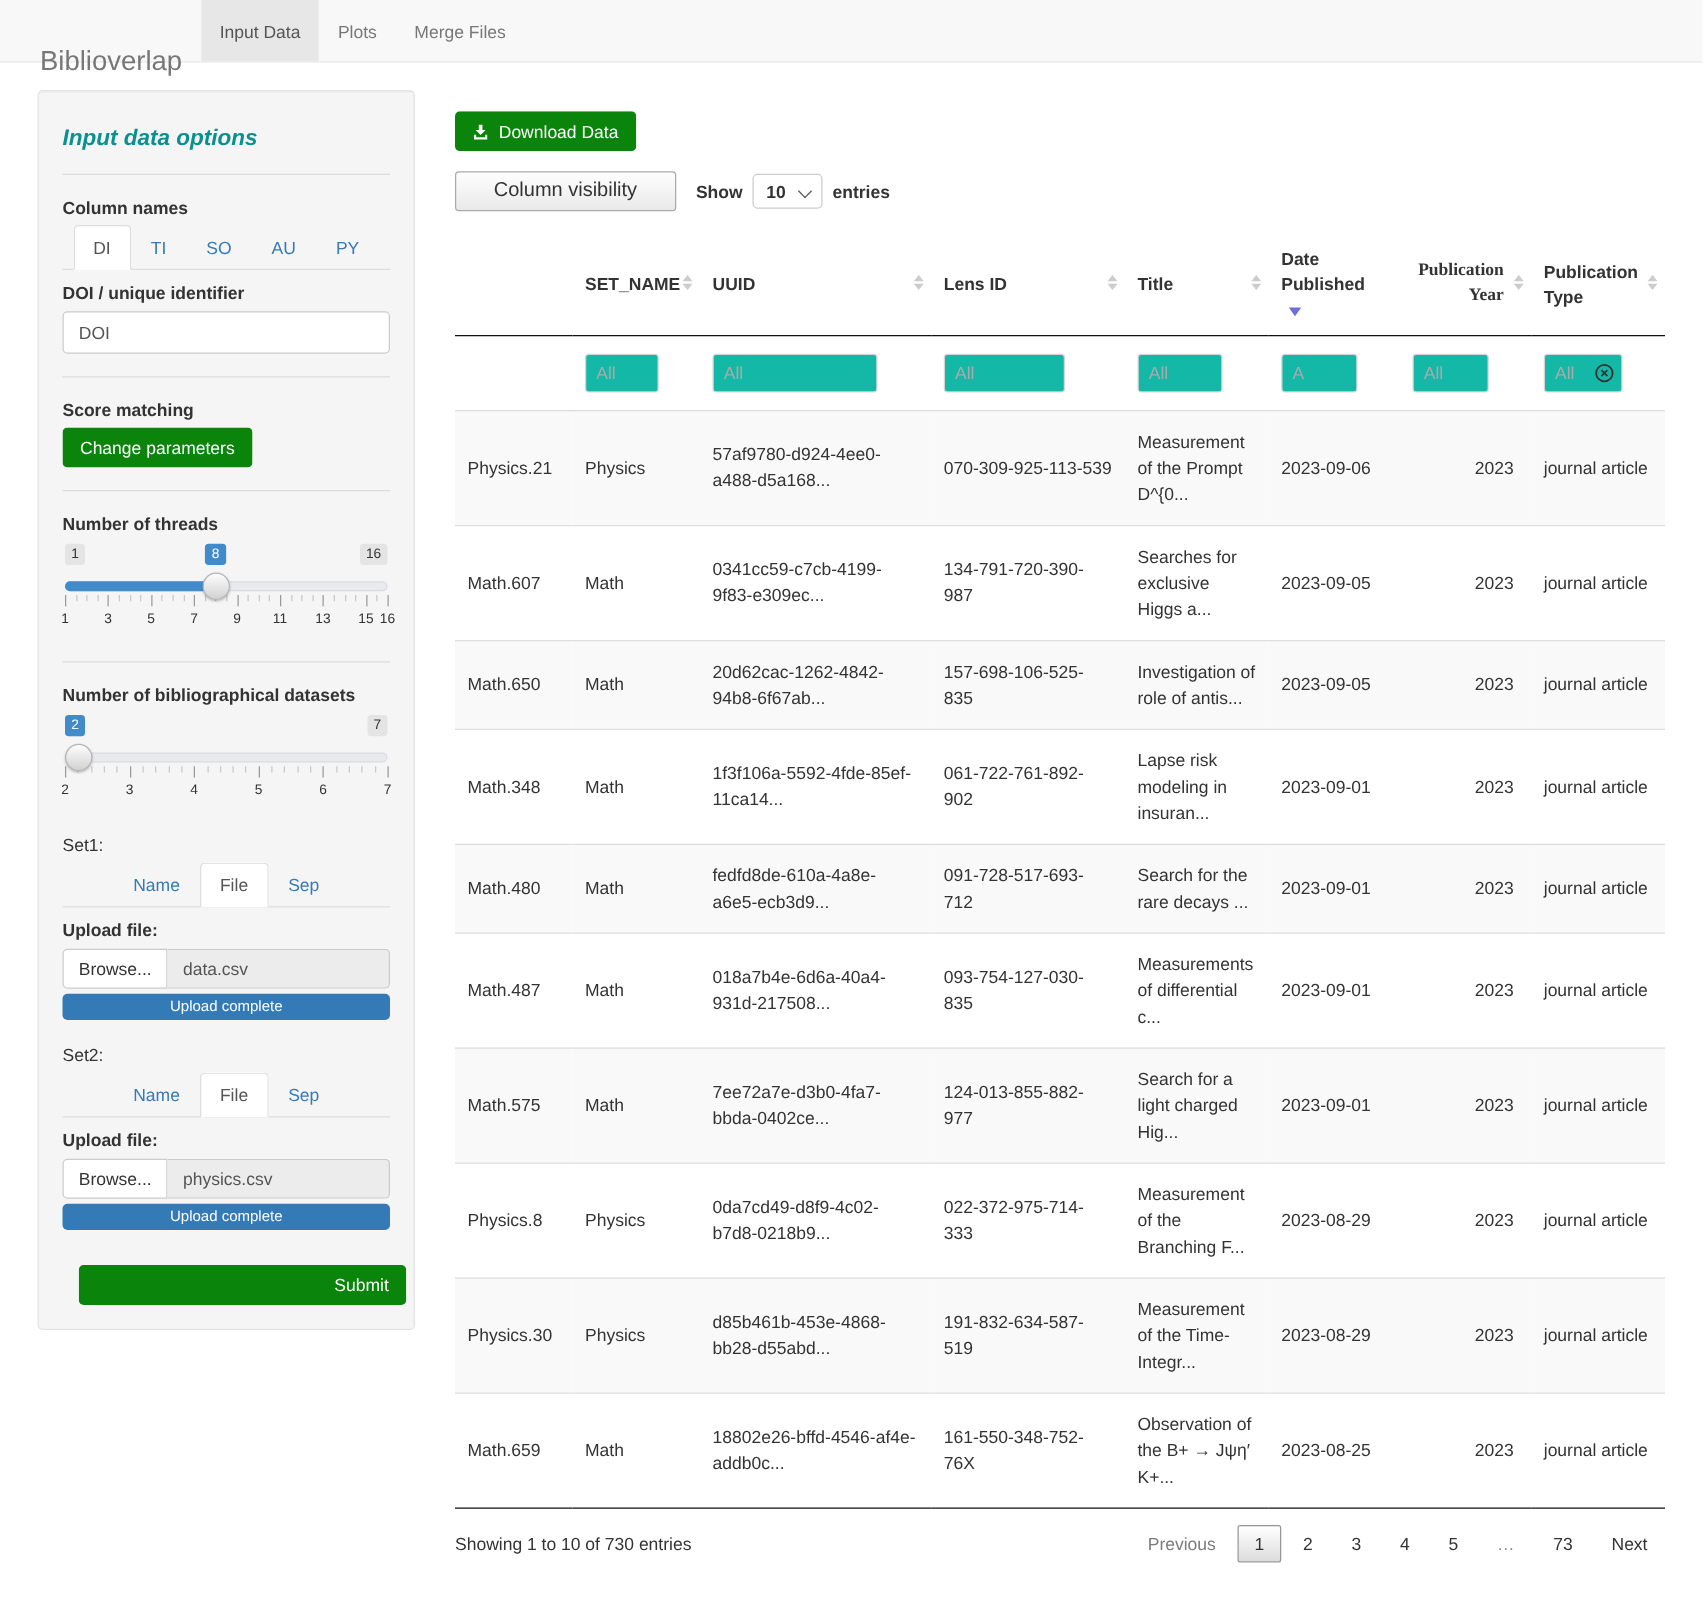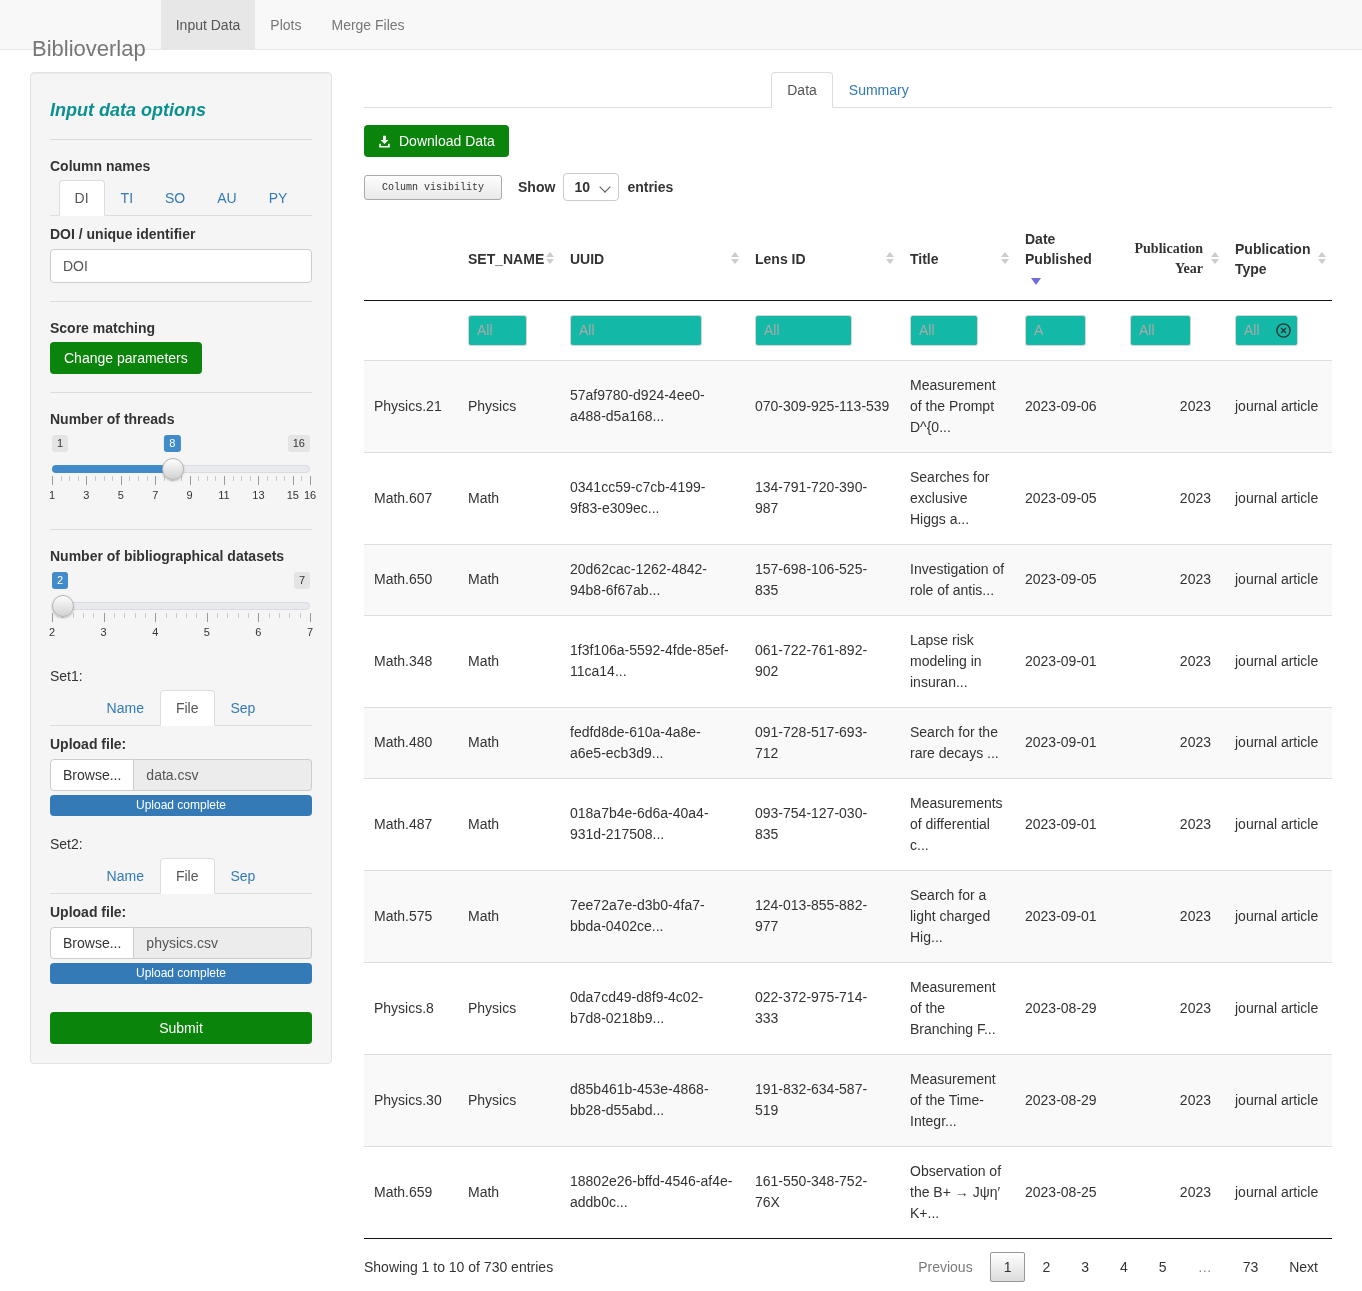"Data" ul.nav-tabs { html: <ul> <li>Data</li> <li>Summary</li> </ul> -> none }
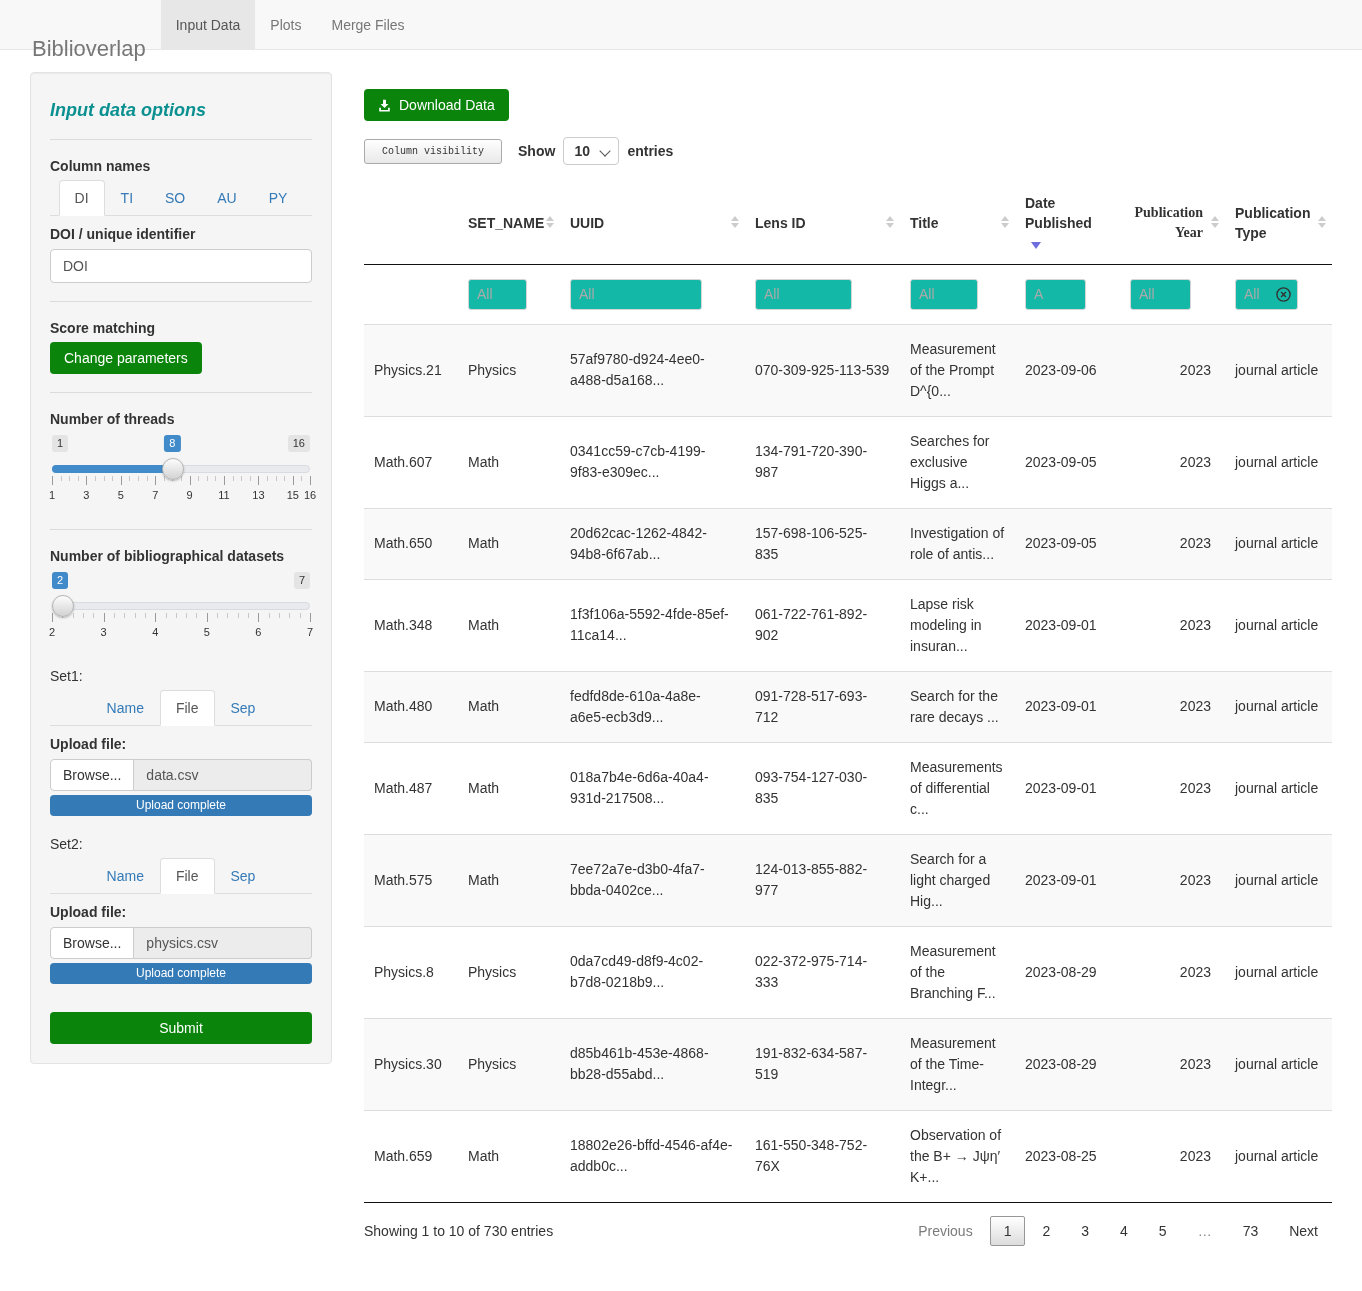"Column visibility" .dt-button { font-family: Liberation Mono, monospace -> Liberation Sans, sans-serif; font-size: 10px -> 16px; padding: 6px 17px -> 6px 30px }
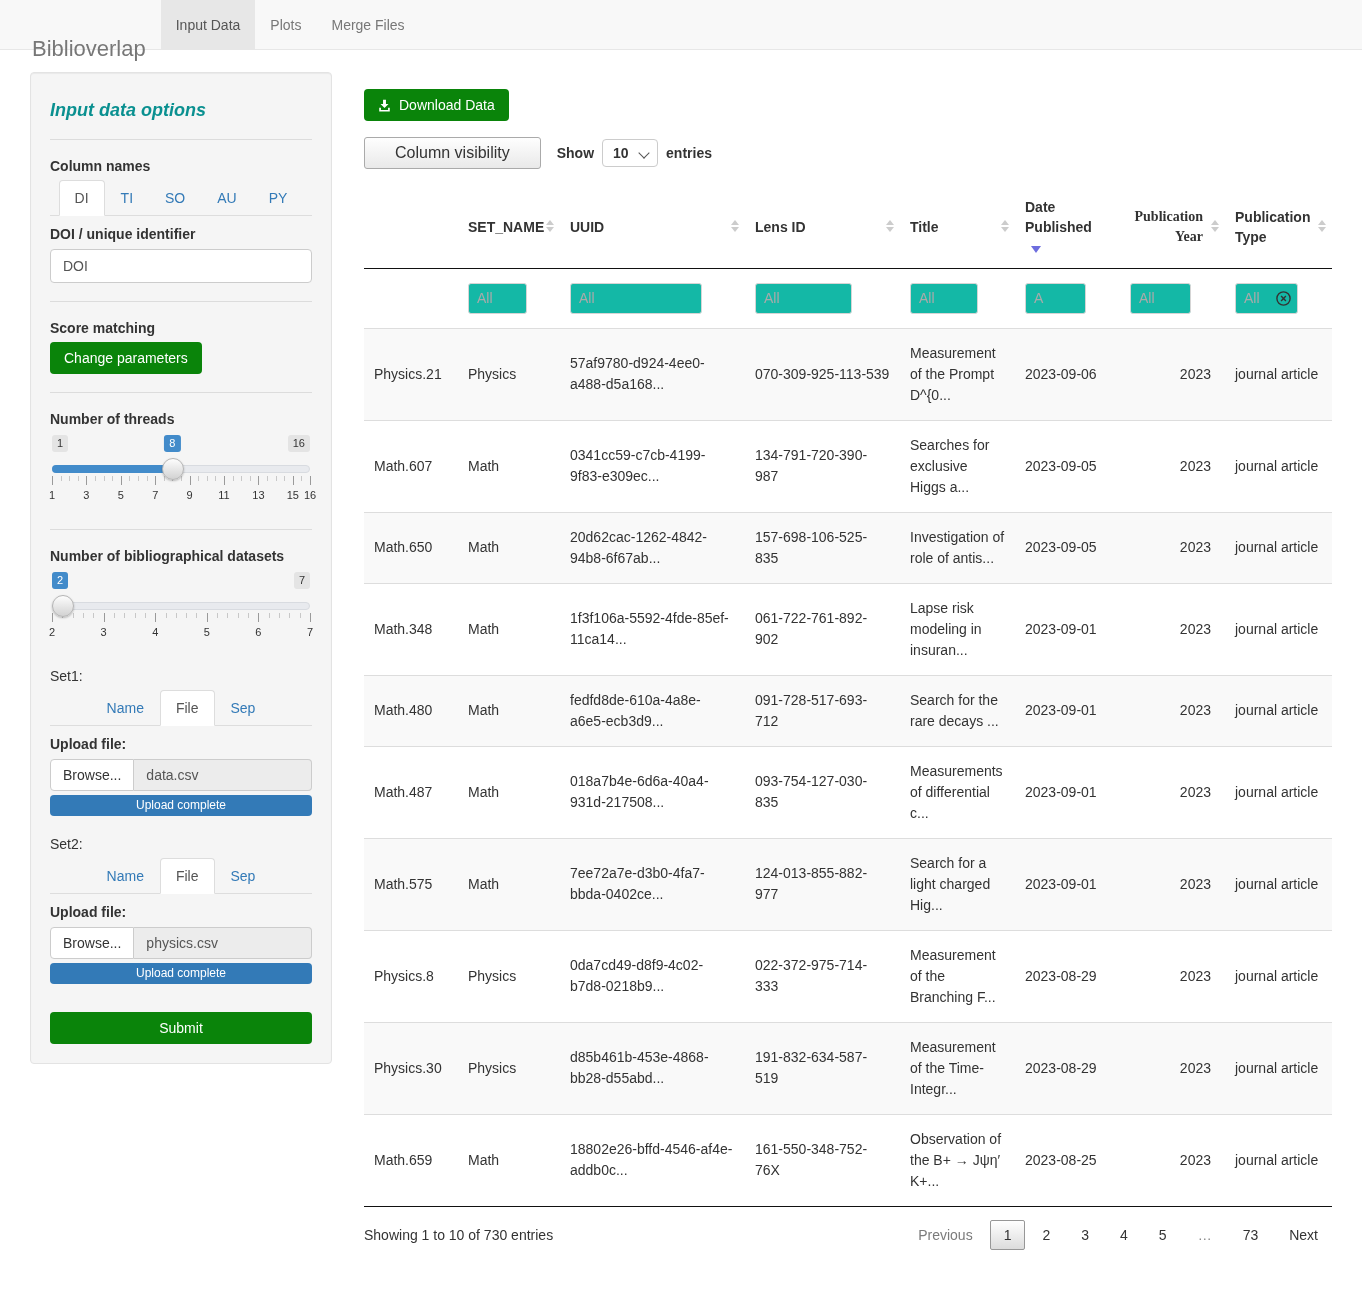"Submit" .btn-block { margin-left: none -> 13px; text-align: center -> right }
